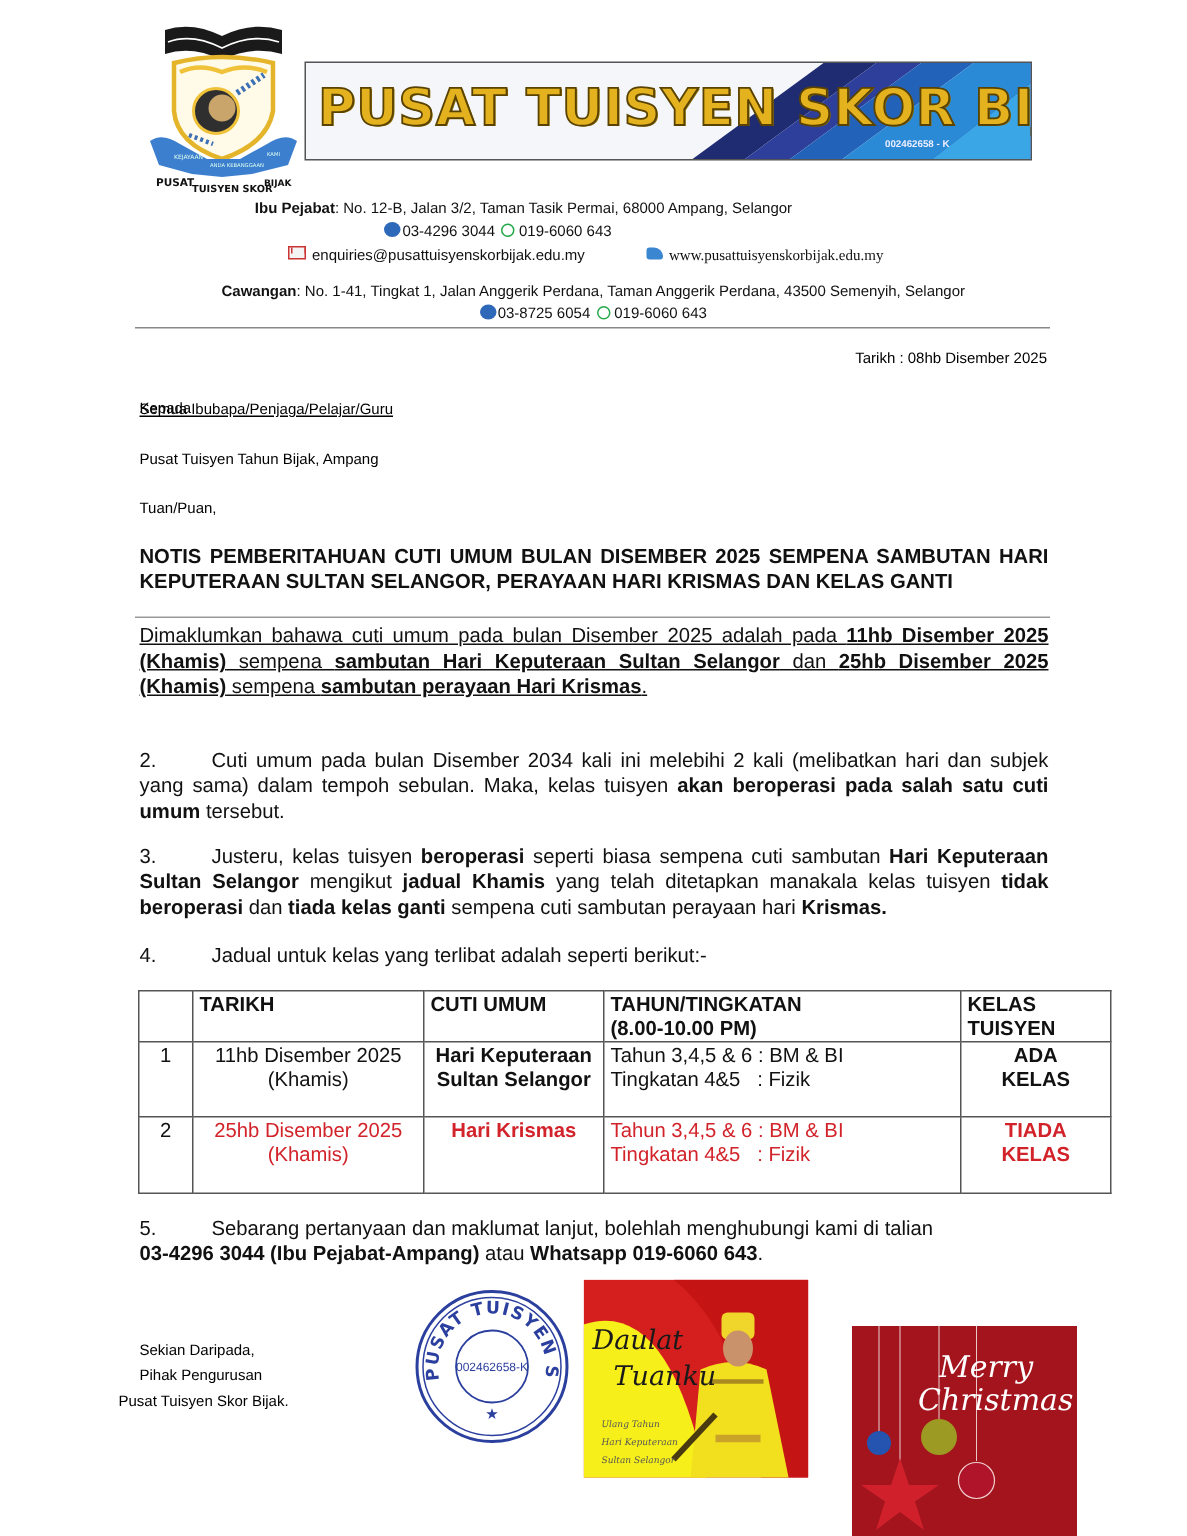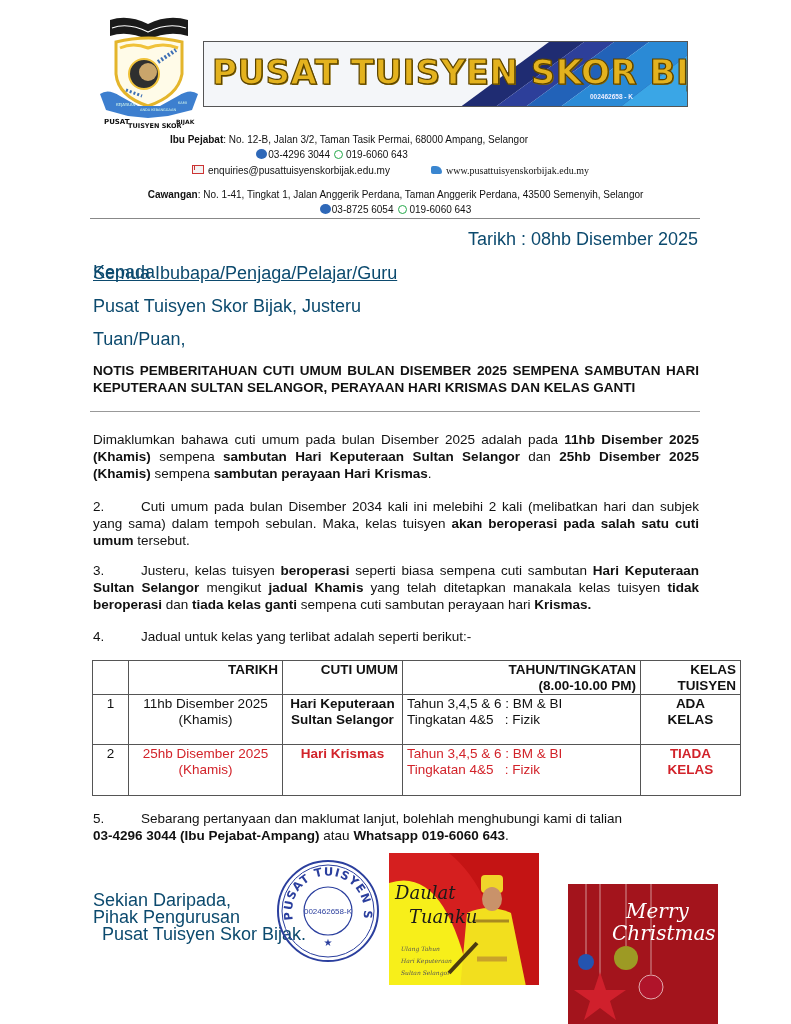"Tarikh : 08hb Disember 2025" .txt { color: #0c4a6e -> #000000; font-size: 18px -> 10px }
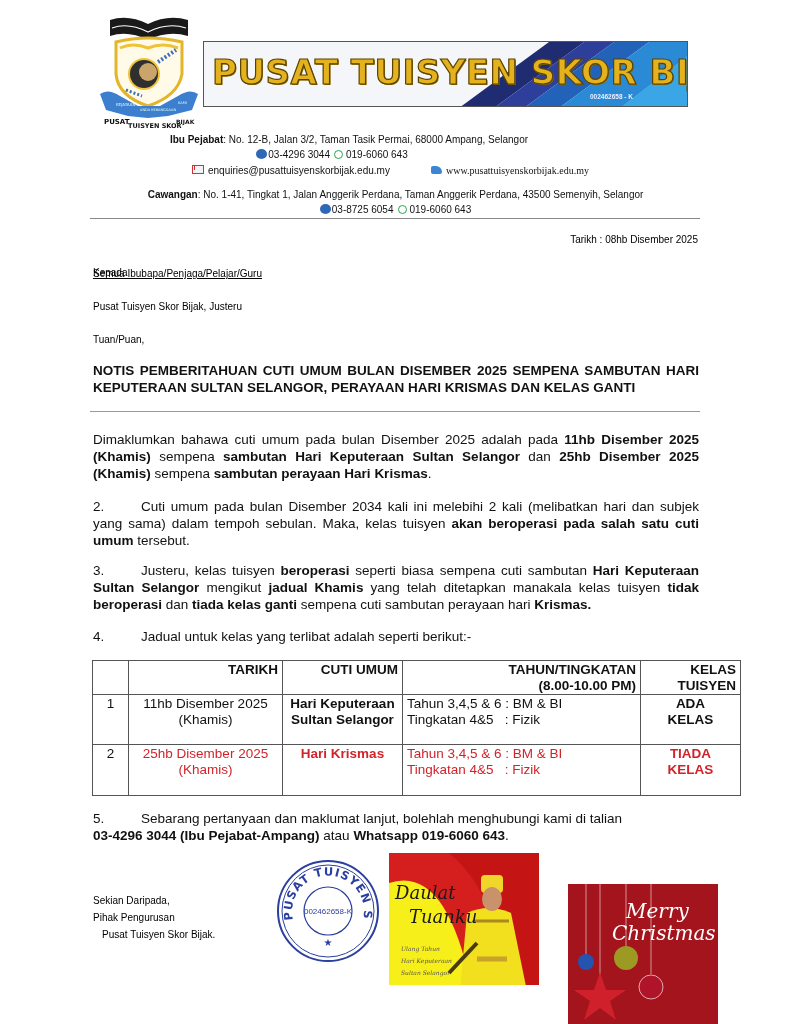"Pusat Tuisyen Skor Bijak, Justeru" div.abs { text: Skor Bijak, Justeru -> Tahun Bijak, Ampang }
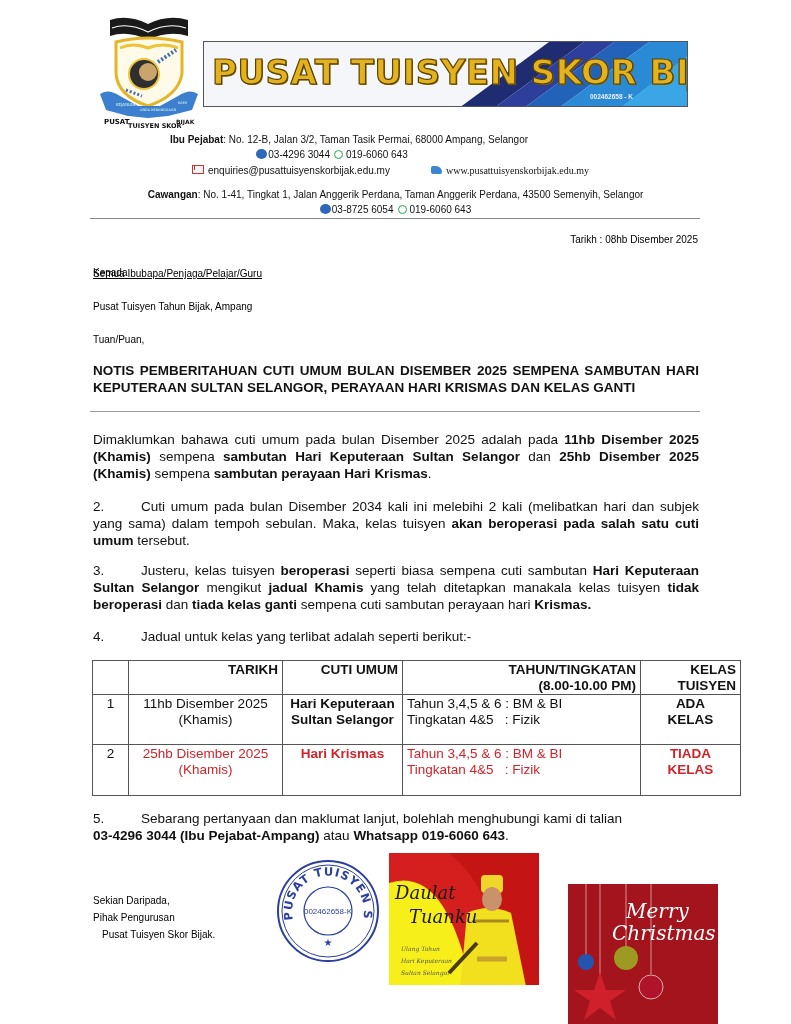"Dimaklumkan bahawa cuti umum pada" div.abs { text-decoration: none -> underline; top: 431px -> 415px }
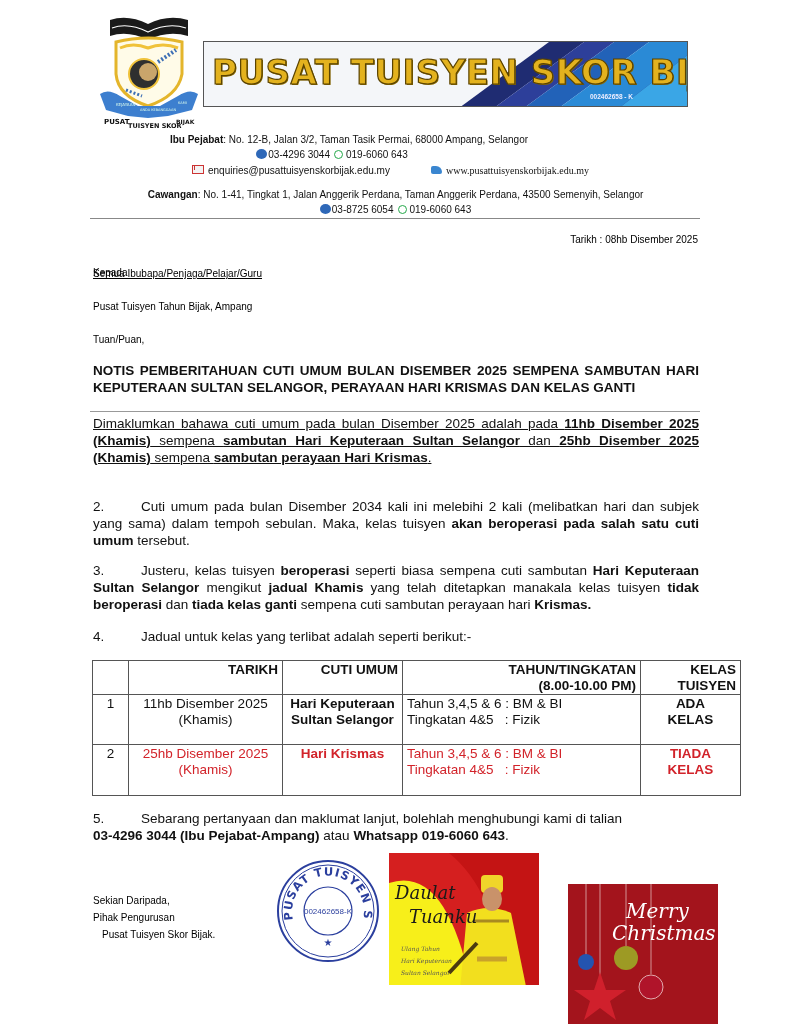"TARIKH" #sched th { text-align: right -> left }
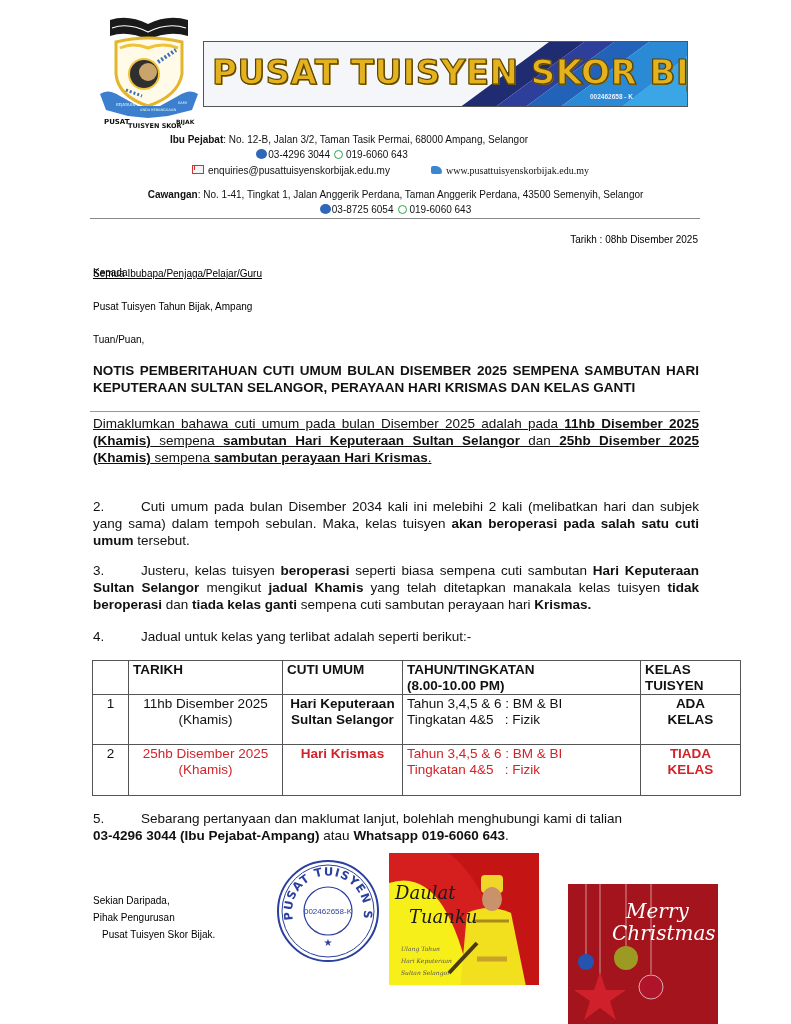"Pusat Tuisyen Skor Bijak." div.abs { left: 102px -> 79px }
